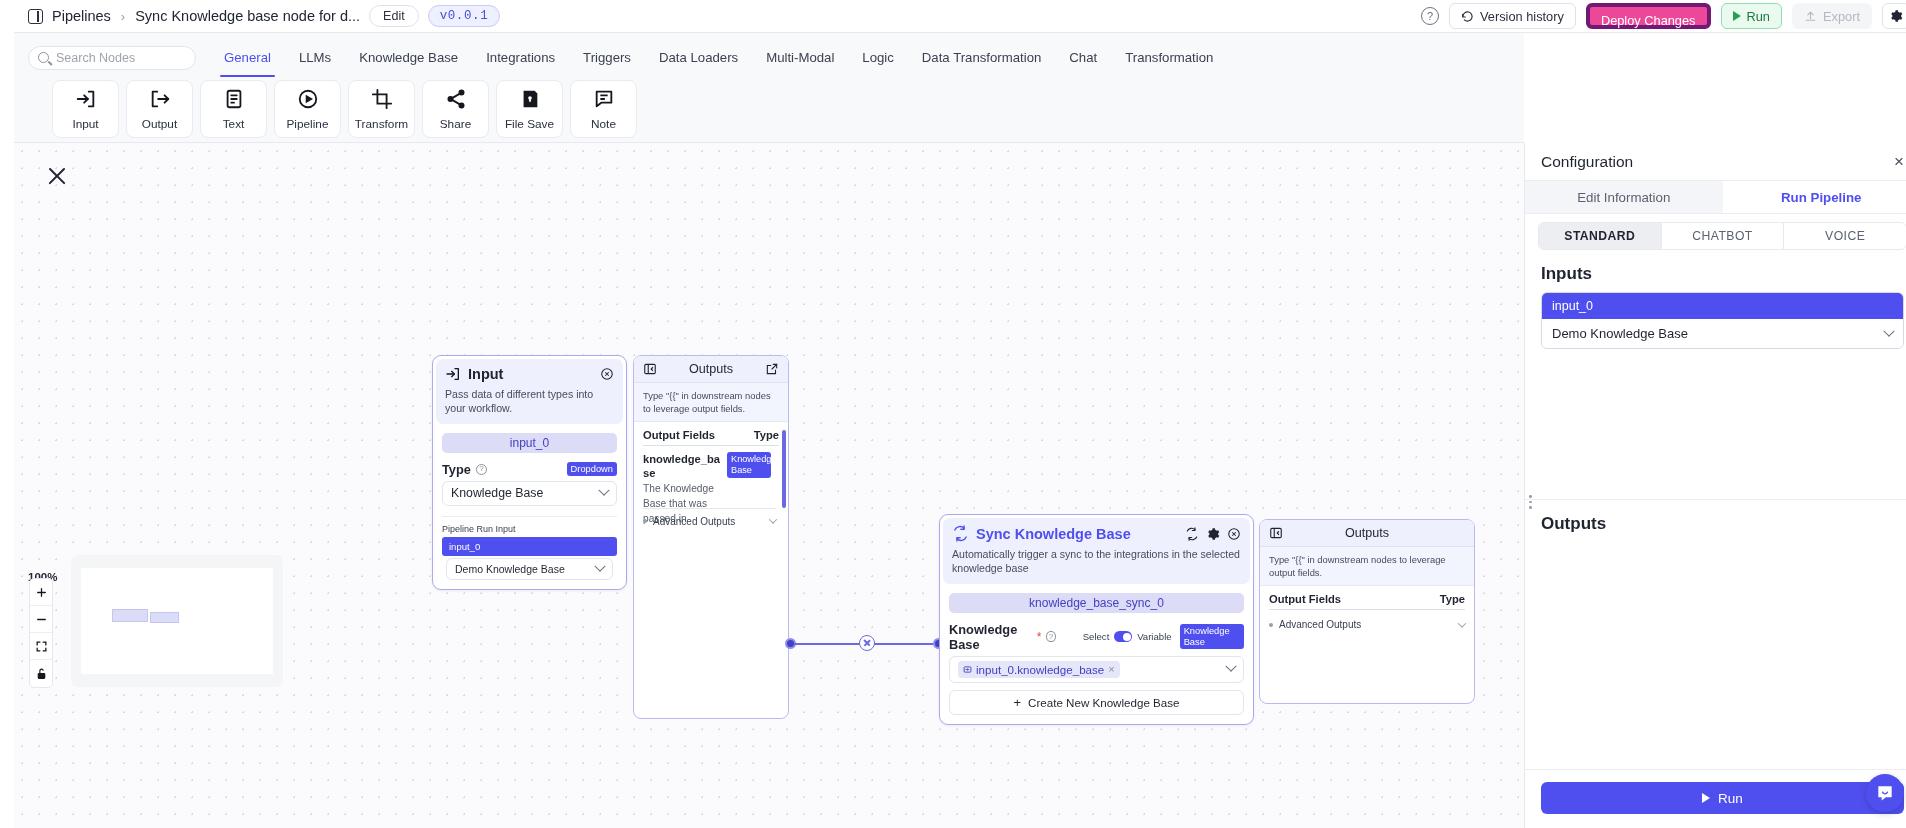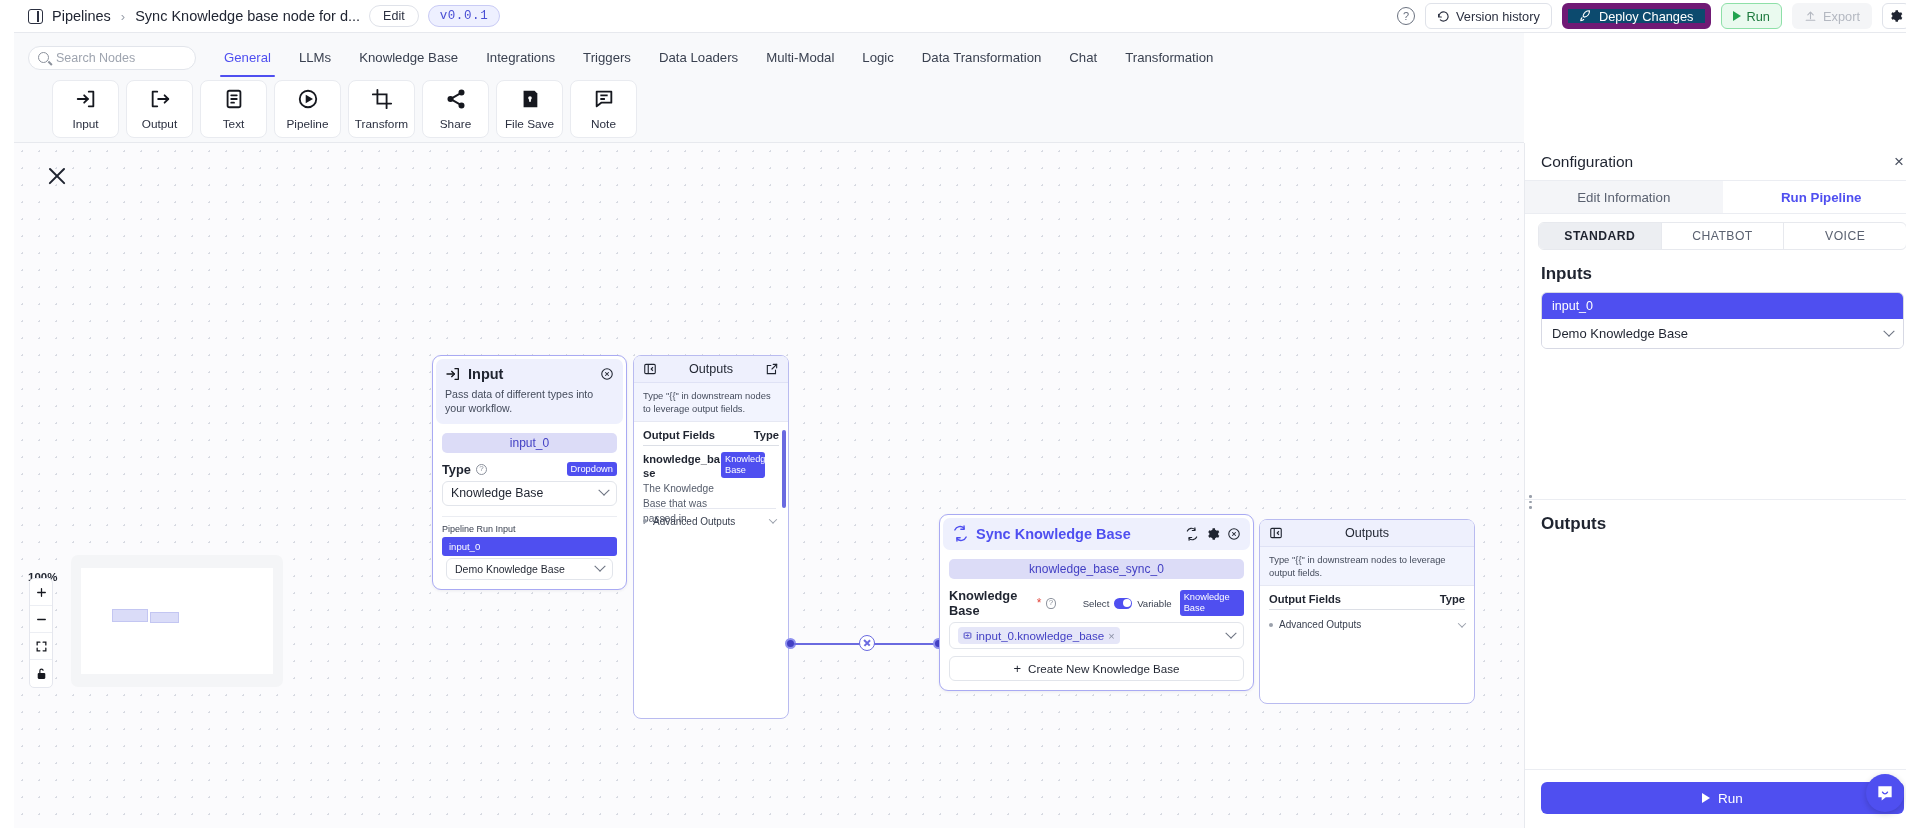"Deploy Changes" .btn-deploy { background: #0c4a6e -> #ec4899; border: 6px solid #701a75 -> 4px solid #701a75; flex-direction: none -> column }
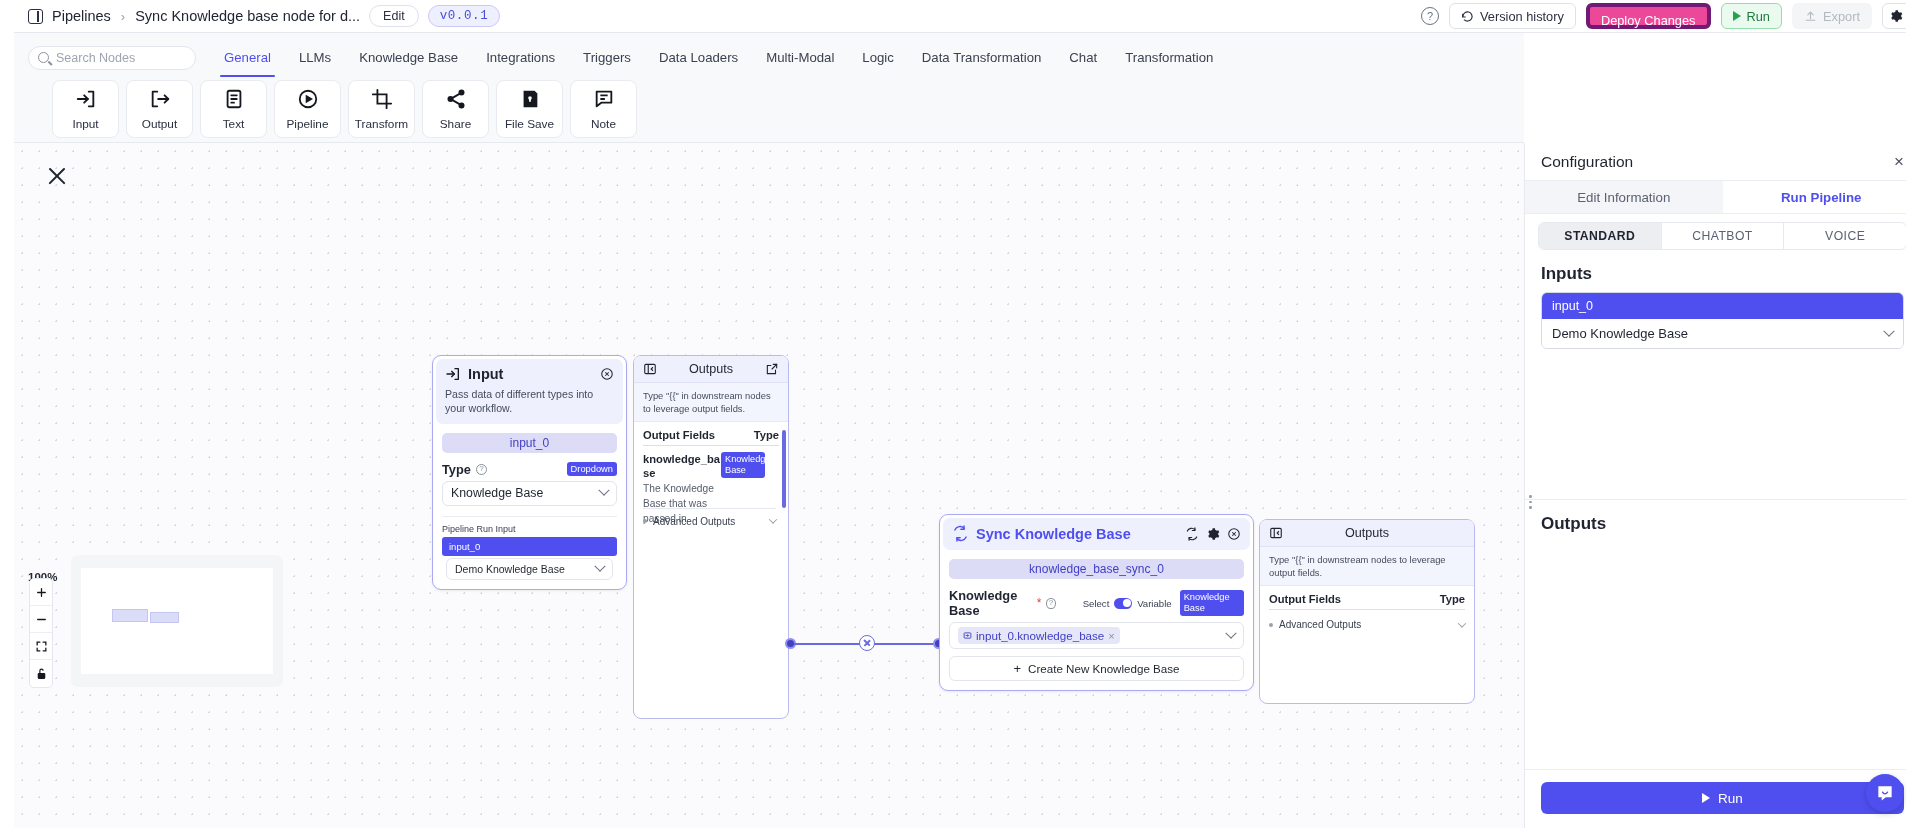"knowledge_base" .ofield { gap: none -> 6px }
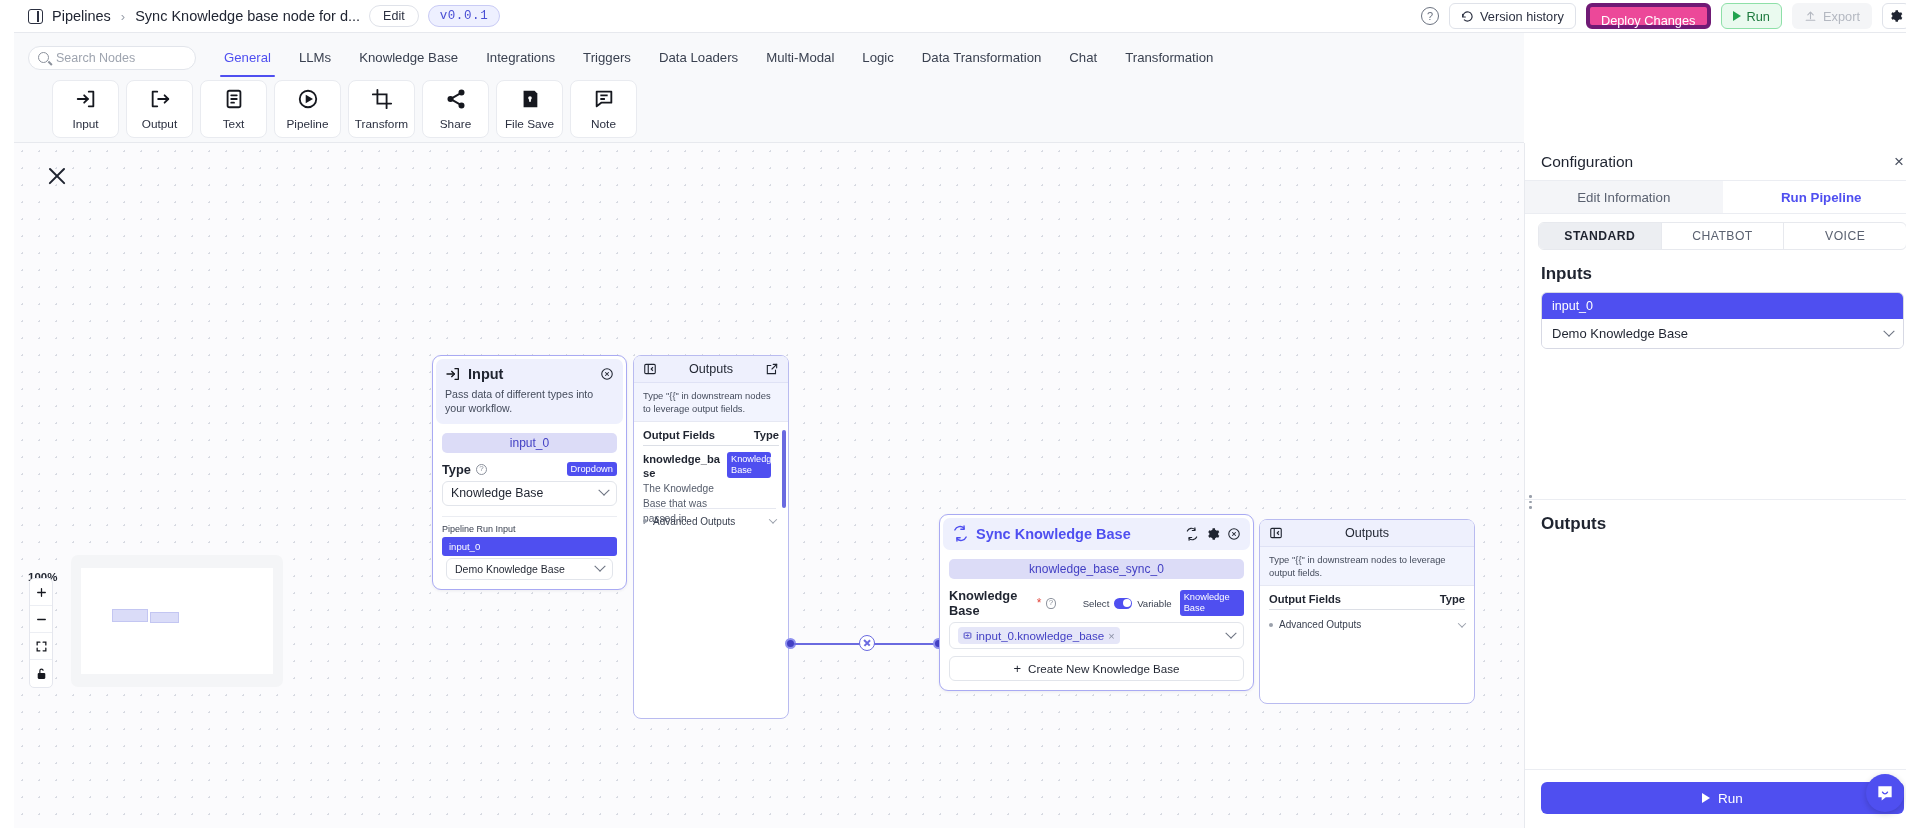"Automatically trigger a sync to" div.node-desc { html: none -> <div>Automatically trigger a sync to the integrations in the selected knowledge base</div> }
